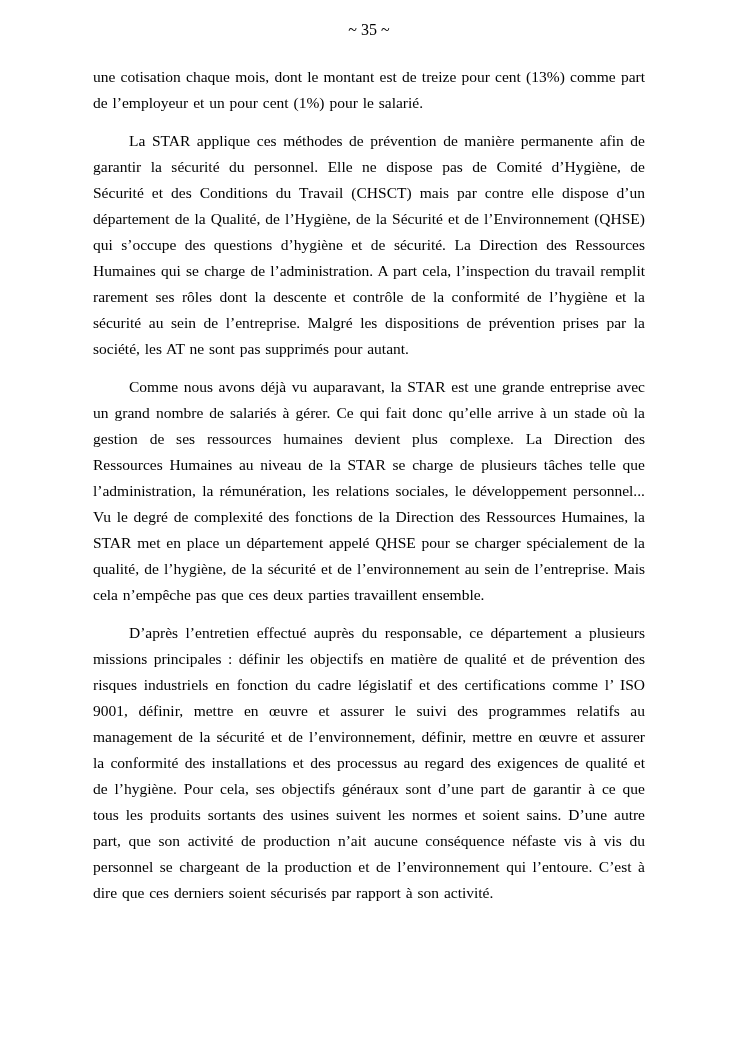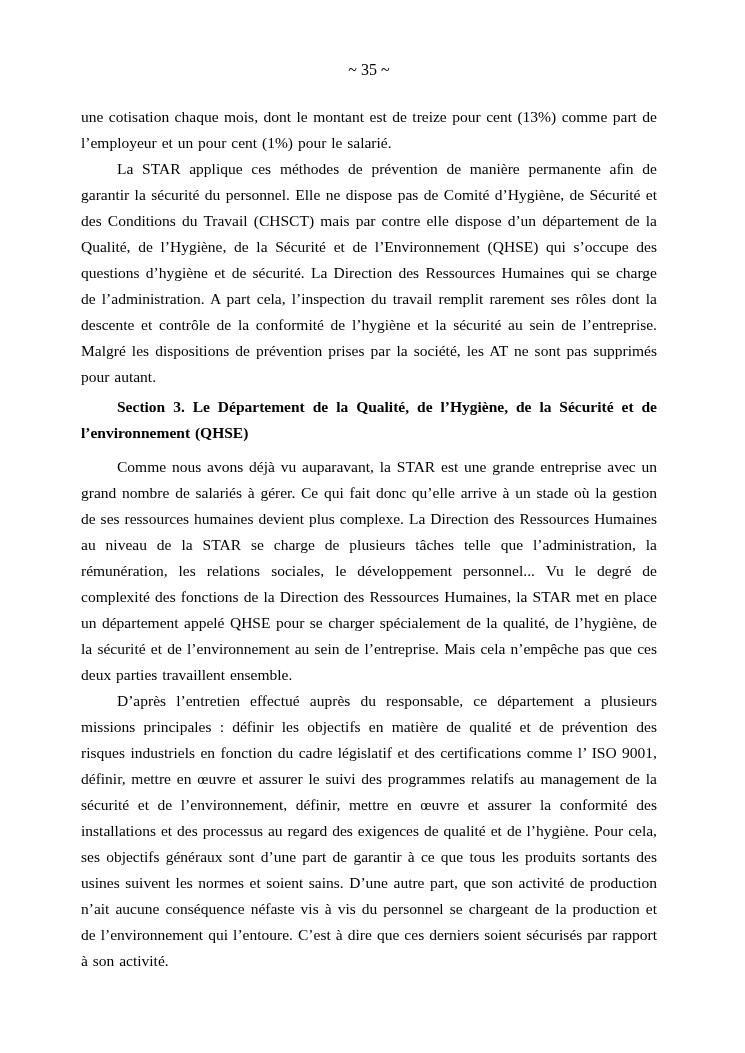"~ 35 ~" .page { padding: 60px 88px 0 81px -> 20px 88px 0 81px }
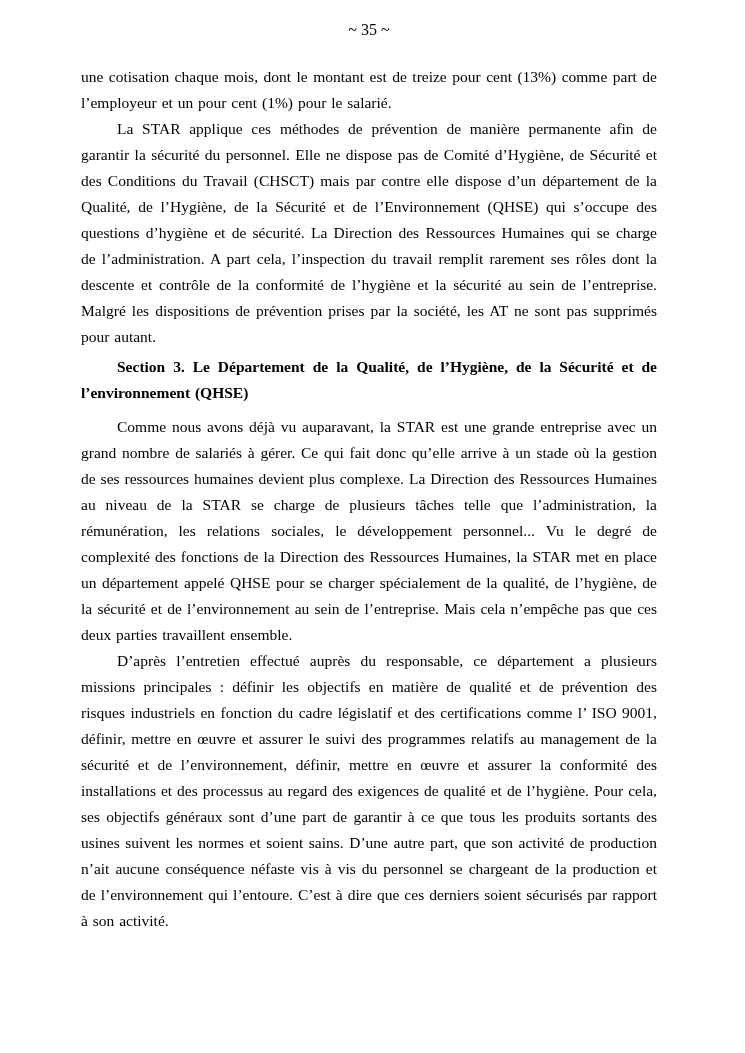"une cotisation chaque mois, dont" .content p, .content h2 { margin: 0 -> 12px }
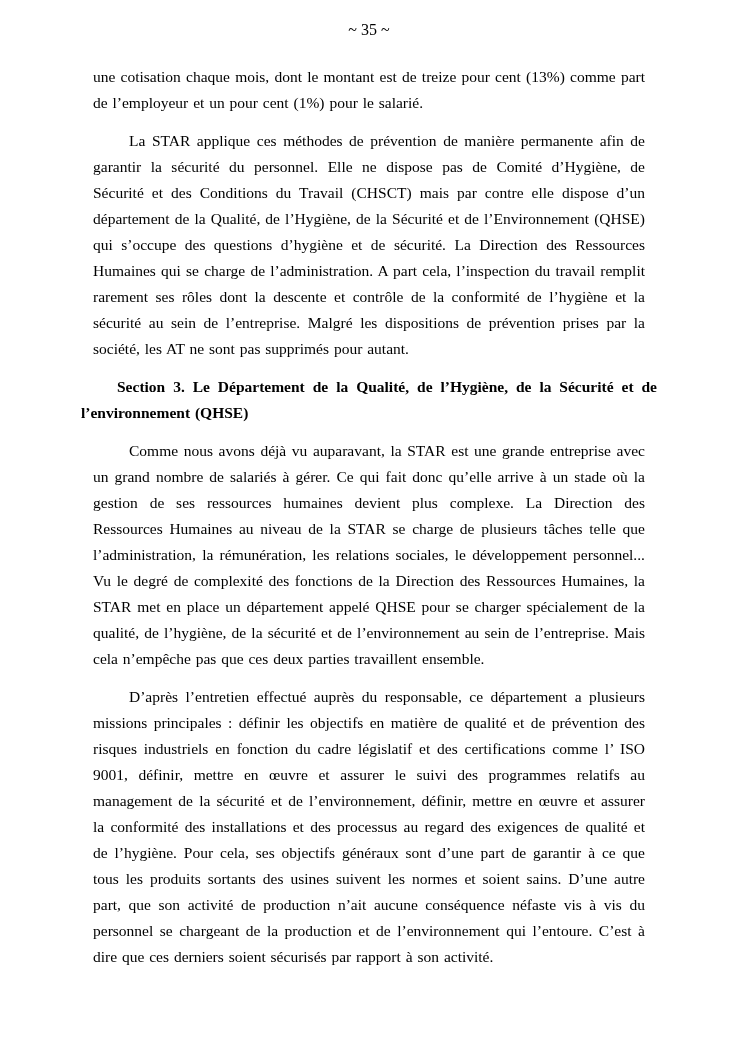"Section 3. Le Département de" h2.section-heading { html: <h2>Section 3. Le Département de la Qualité, de l’Hygiène, de la Sécurité et de l’environnement (QHSE)</h2> -> none }
